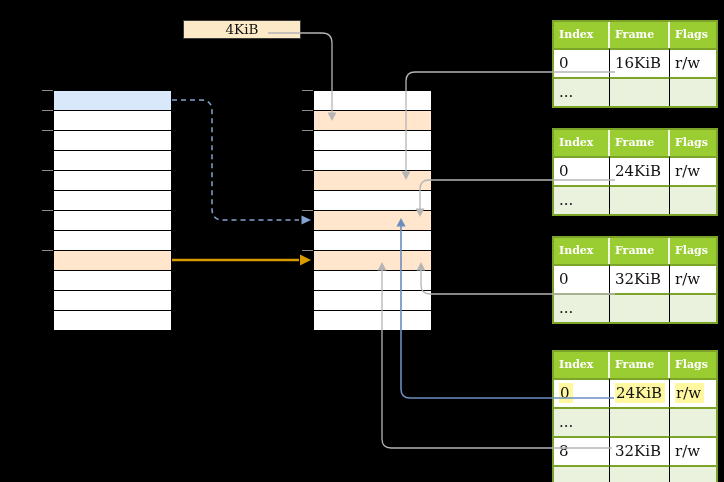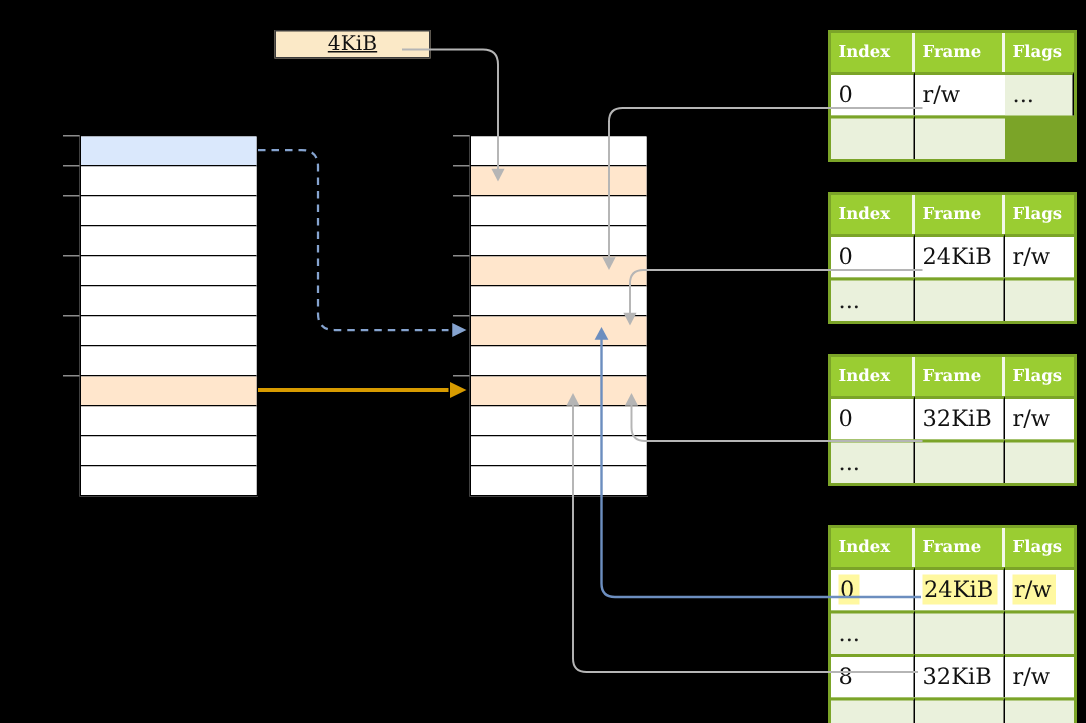"4KiB" .size-label { text-decoration: underline -> none; width: 104px -> 118px }
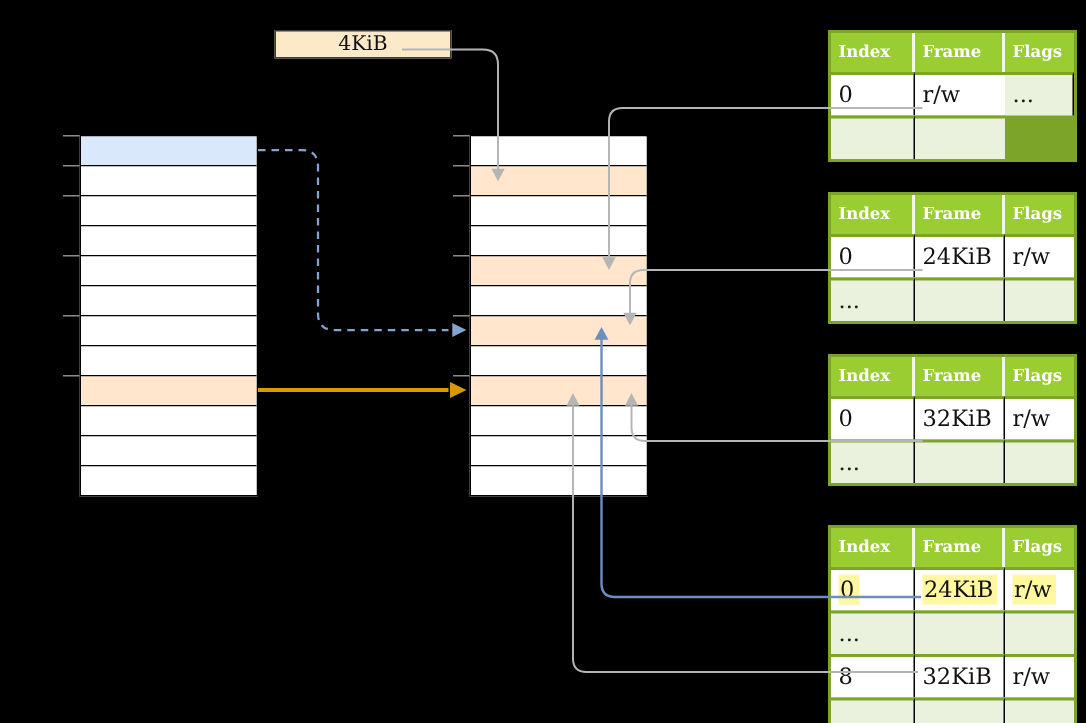"16KiB" div.bcell { html: none -> <div>16KiB</div> }
